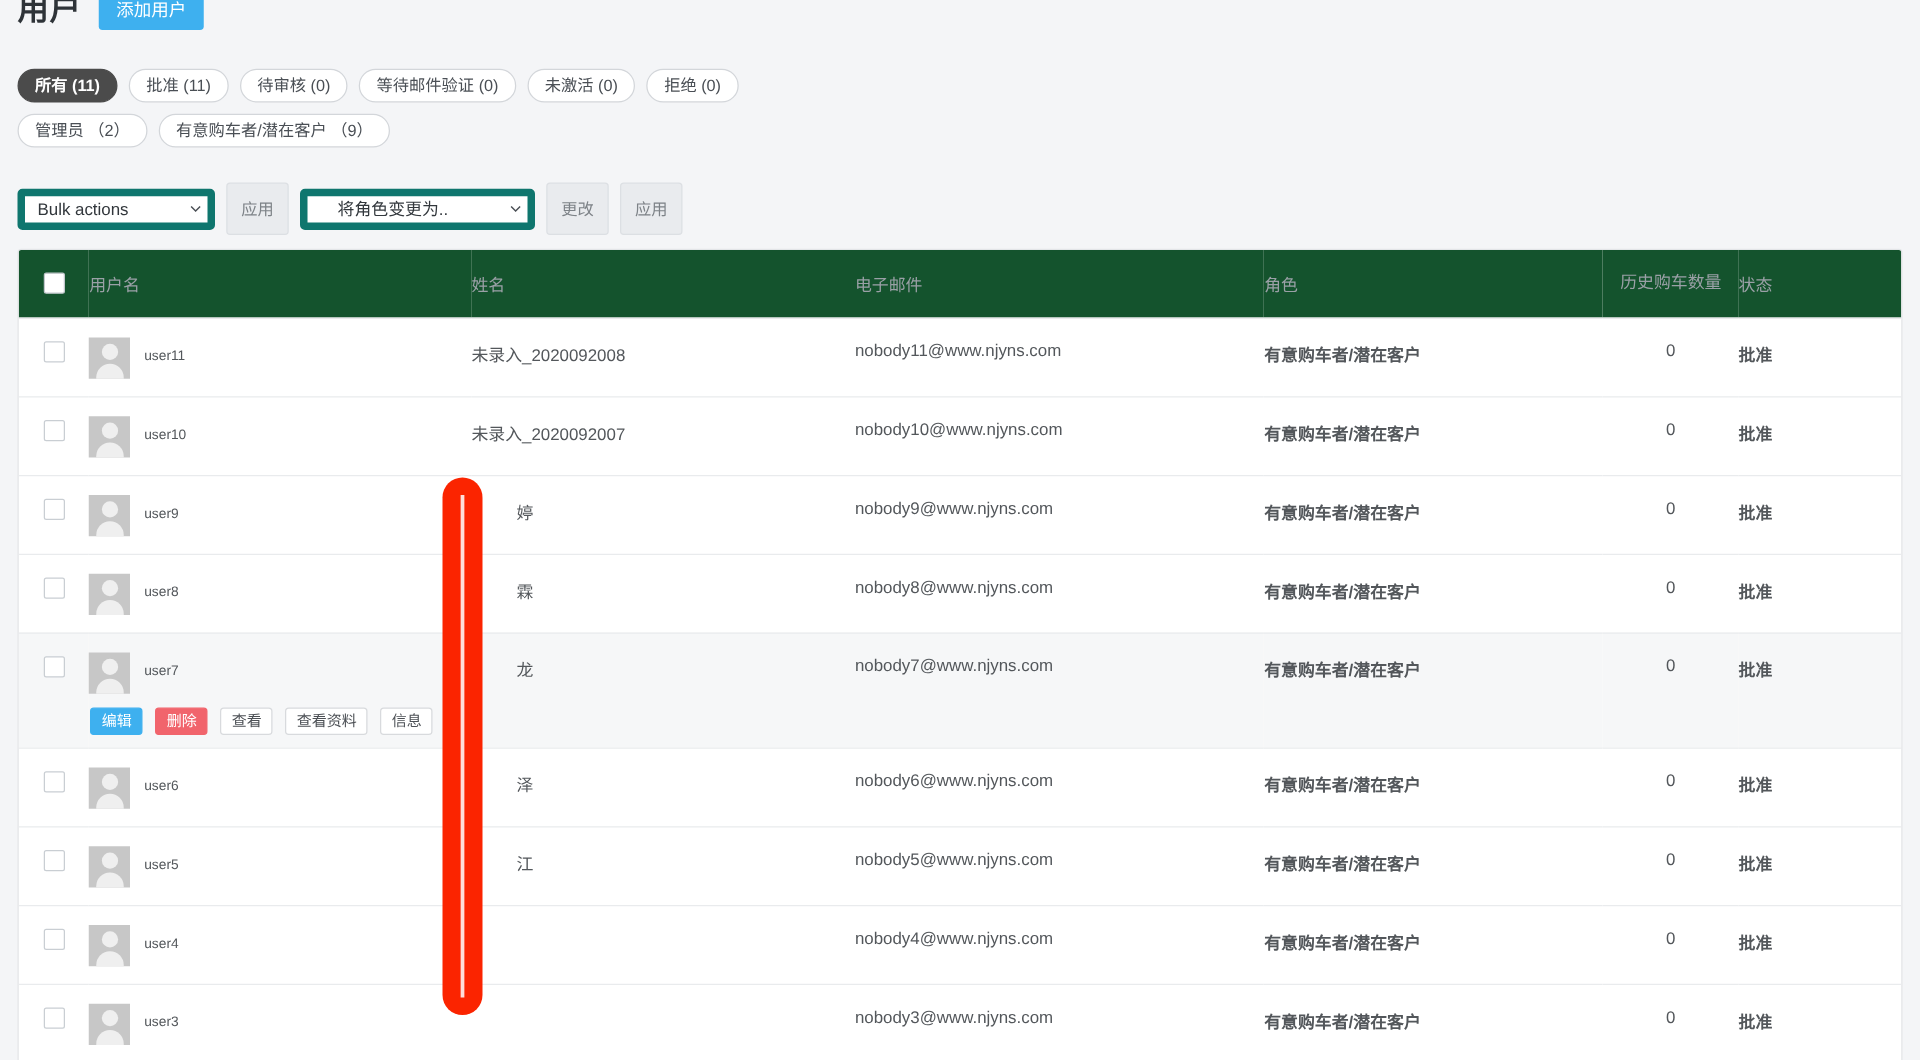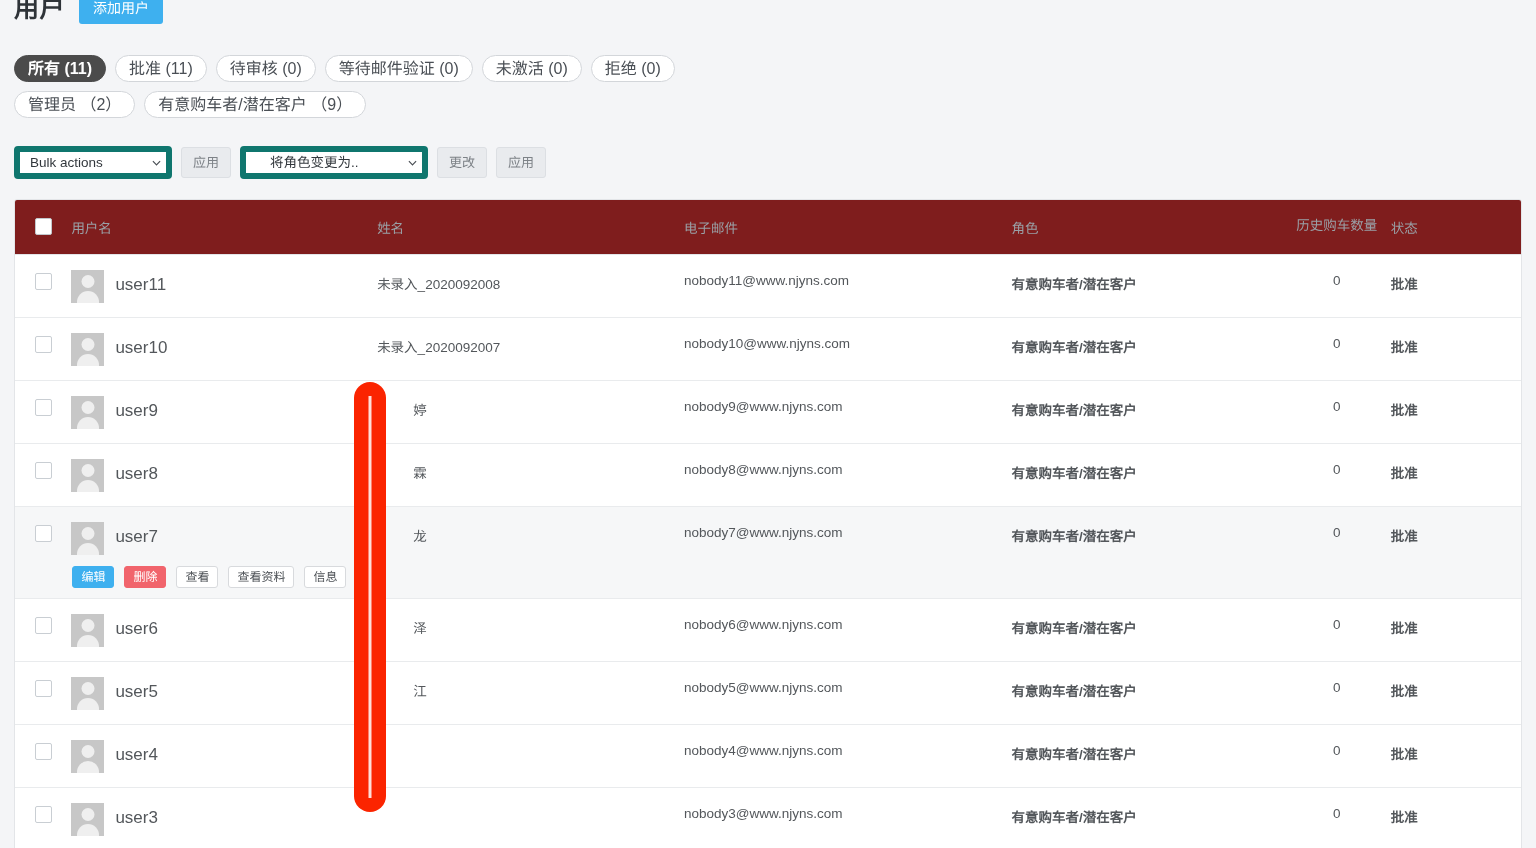"所有 (11)" .chip { font-size: 16px -> 13px }
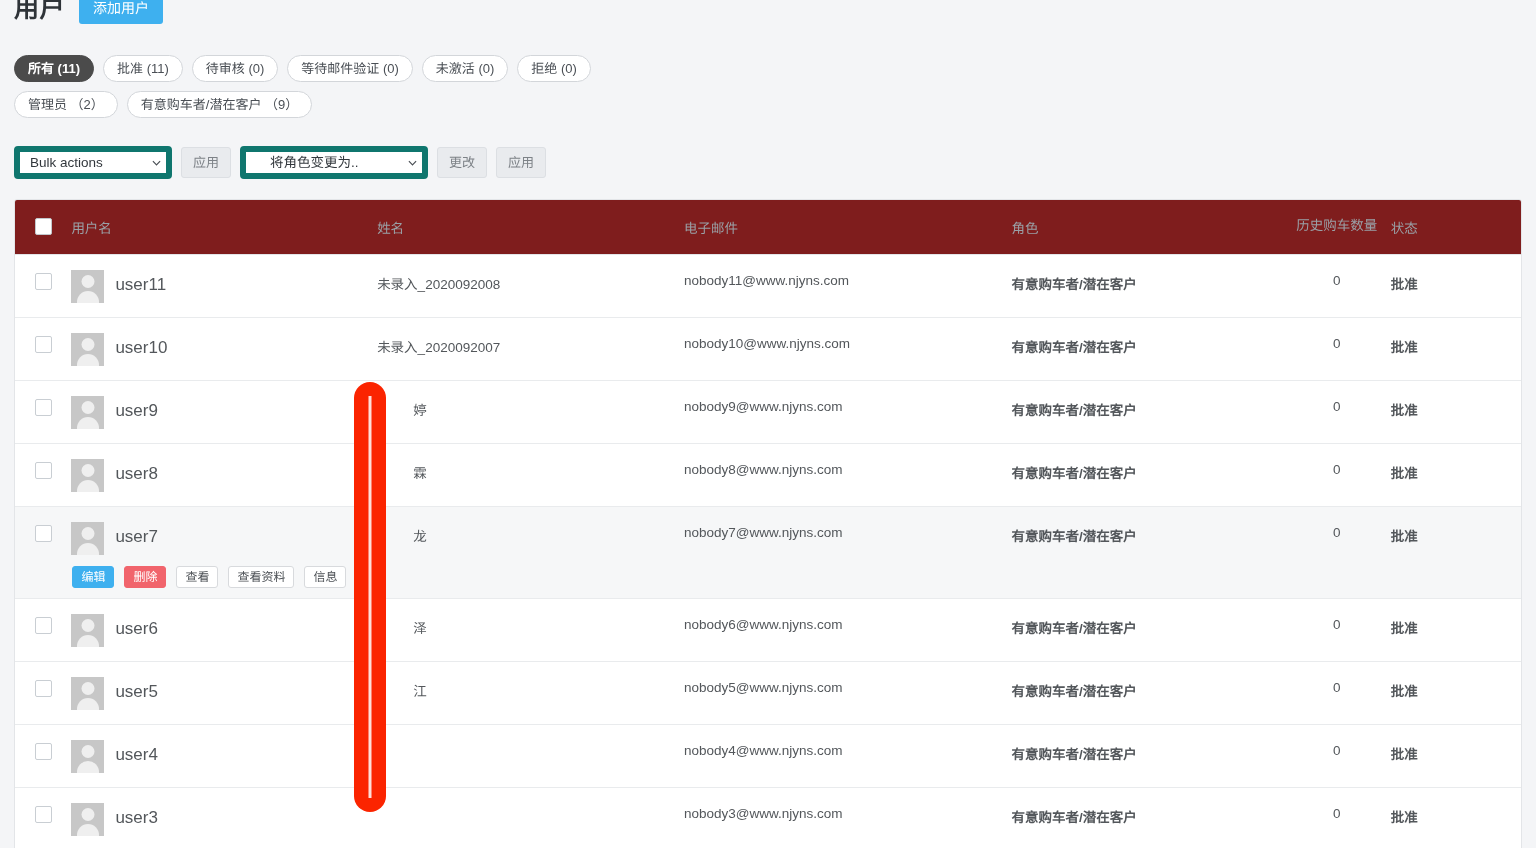"应用" .tb-btn { height: 31px -> 42px }
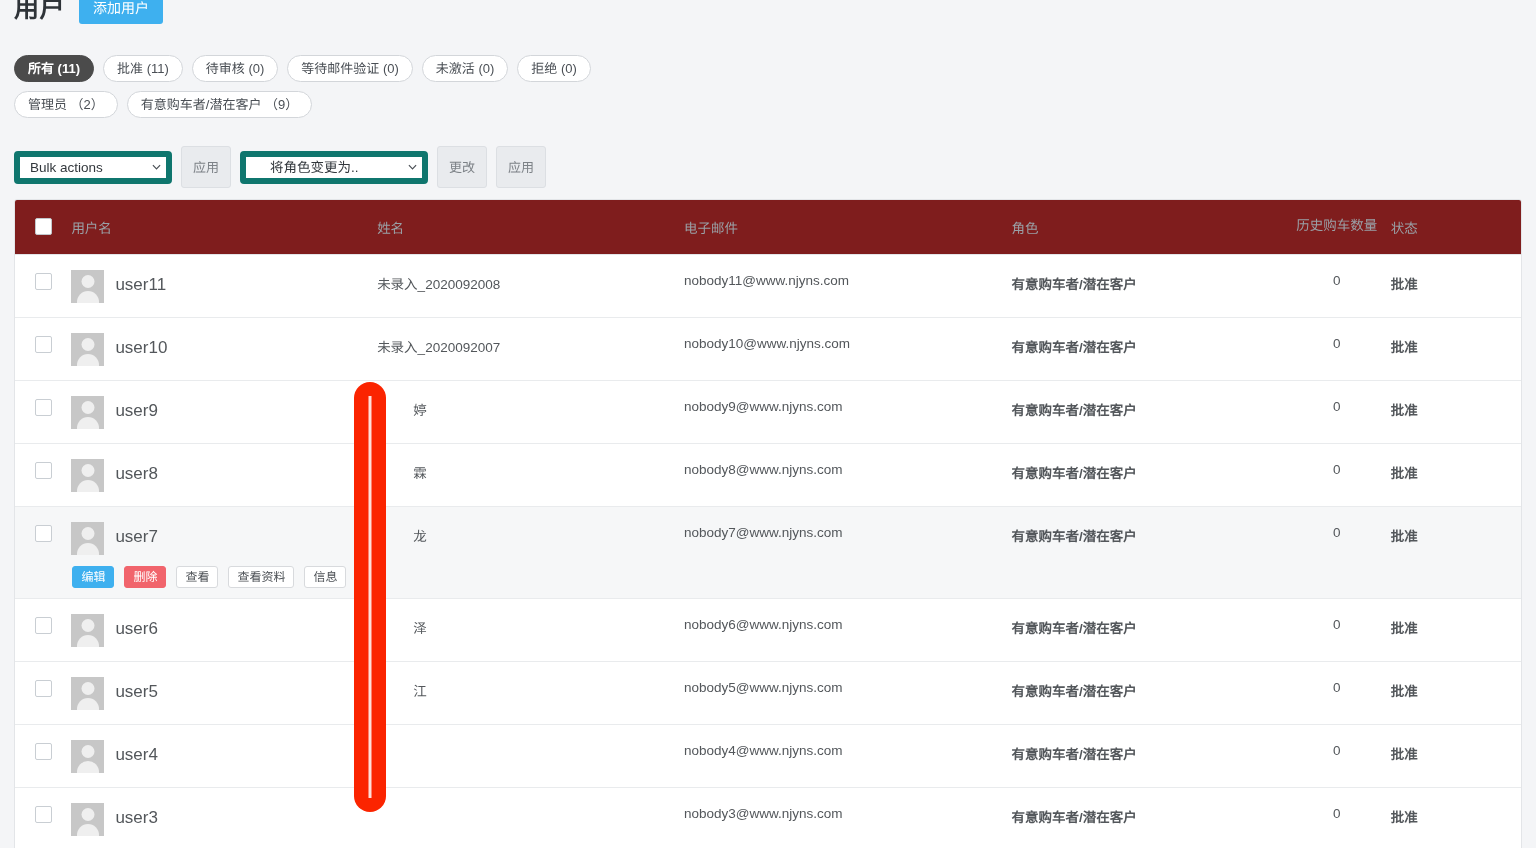"用户名" table.users thead th { background: #7f1d1d -> #14532d }
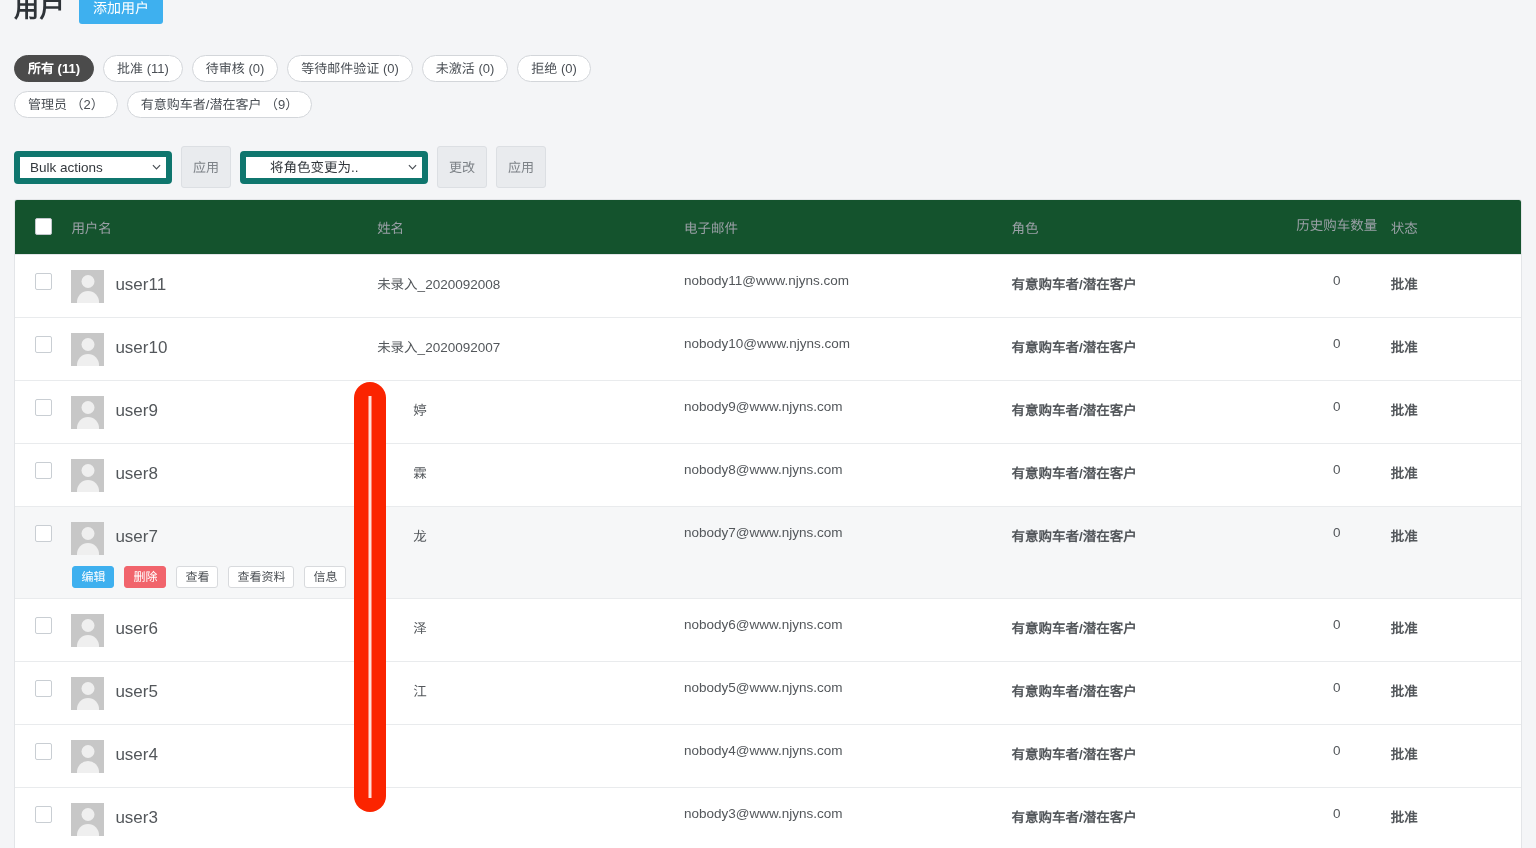"user11" .uname { font-size: 17px -> 11px }
